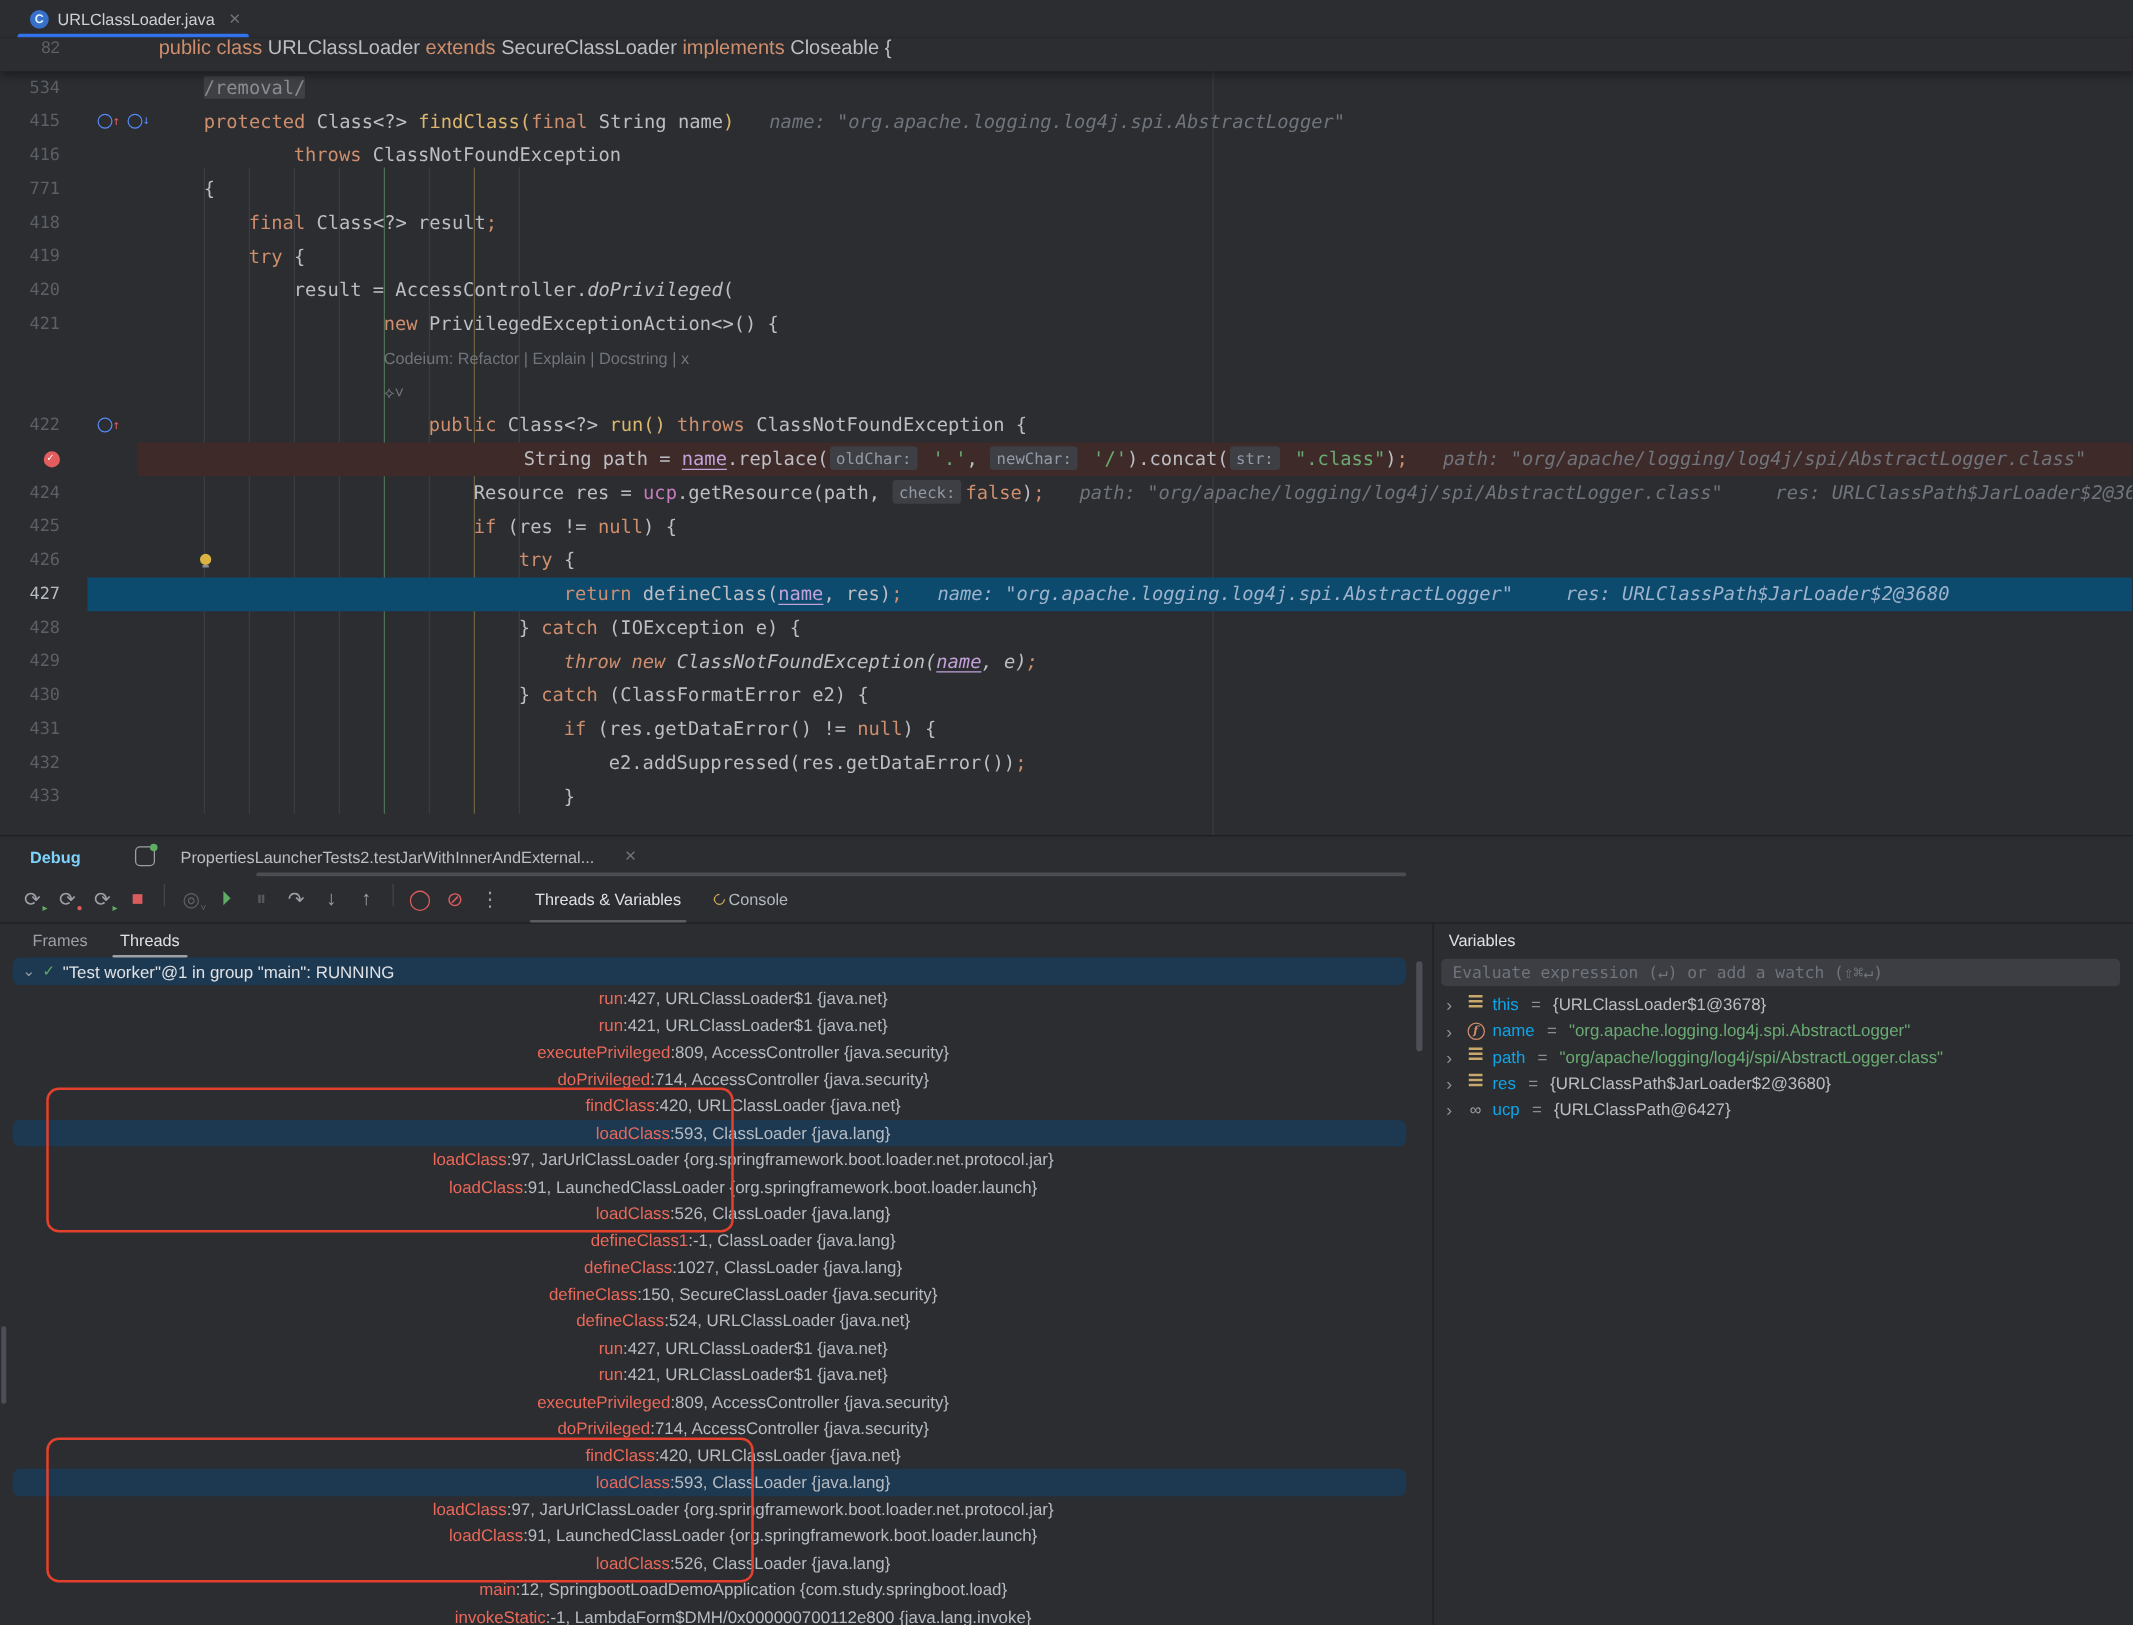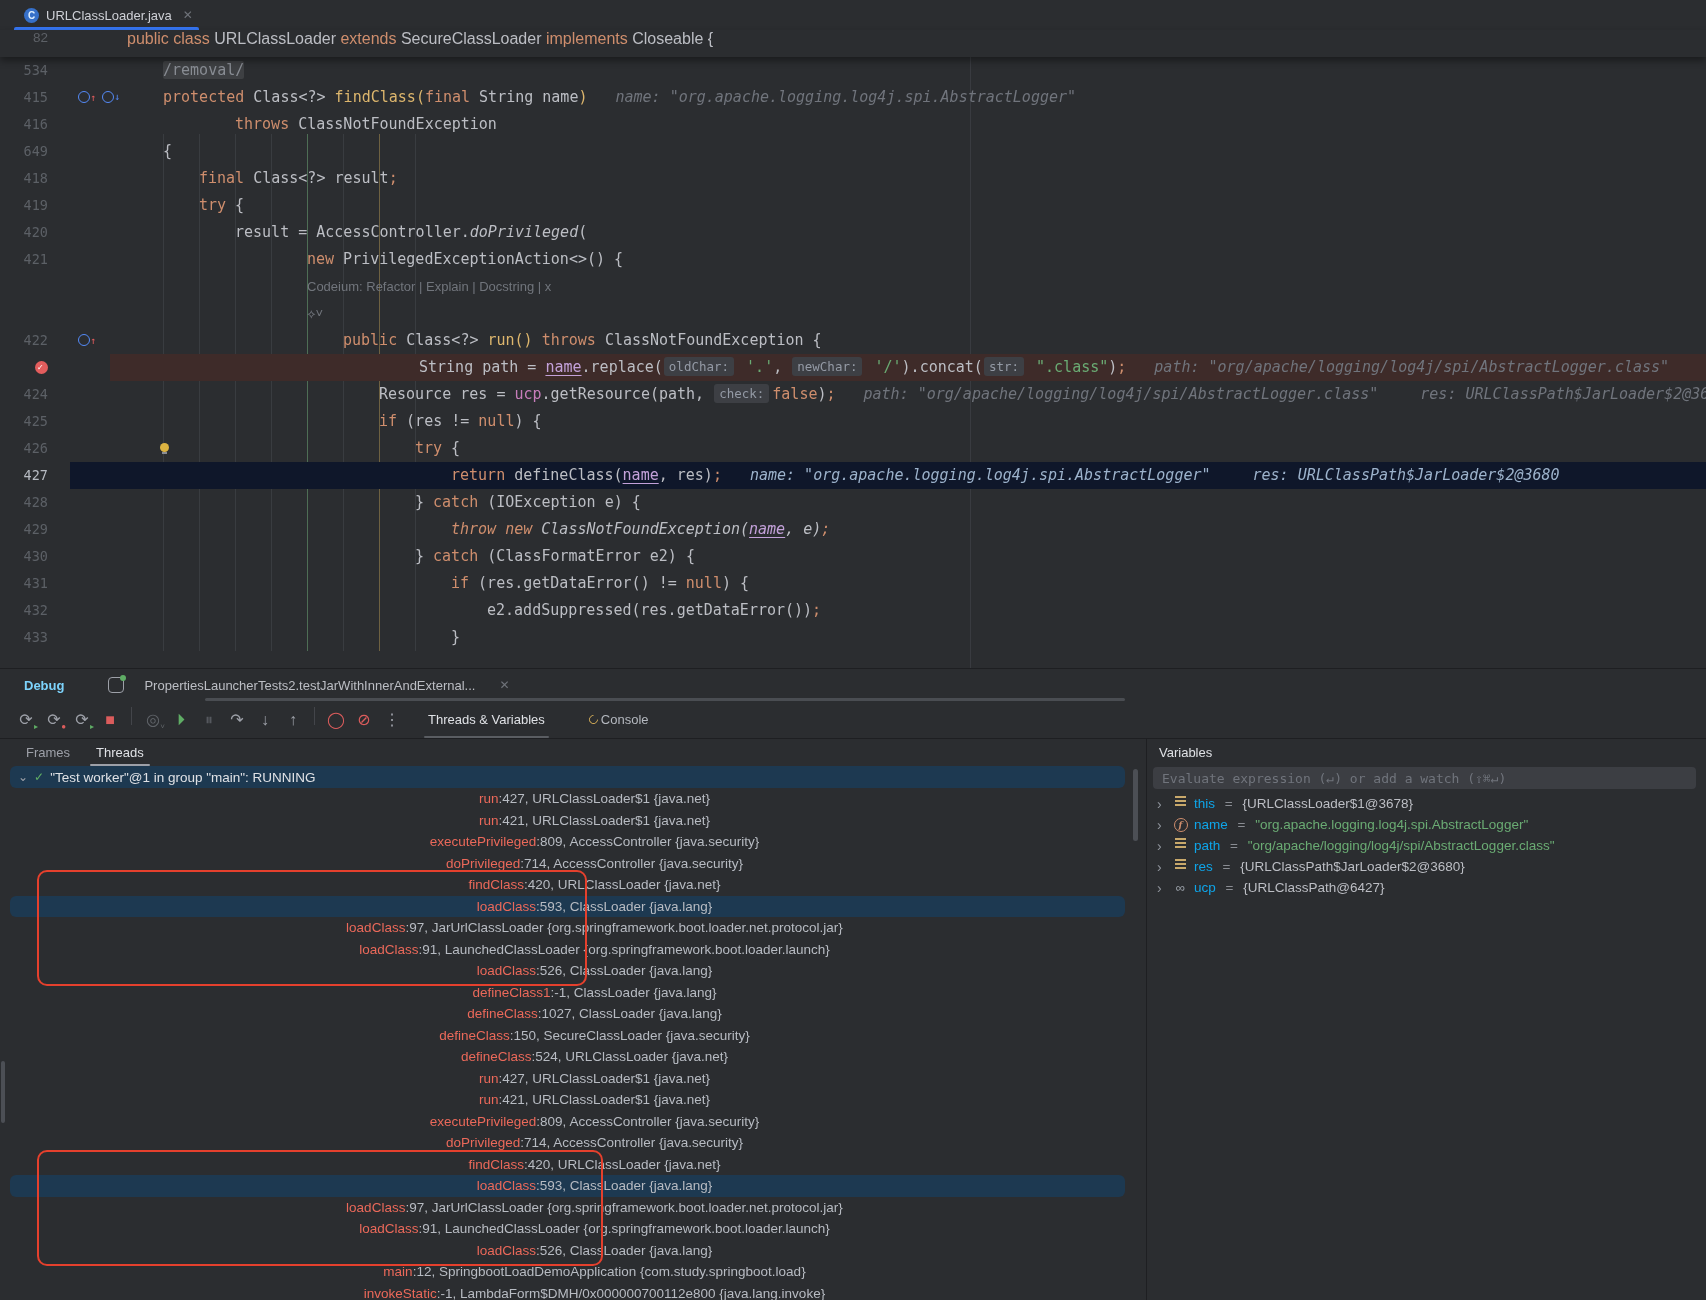"649" div.num { text: 649 -> 771 }
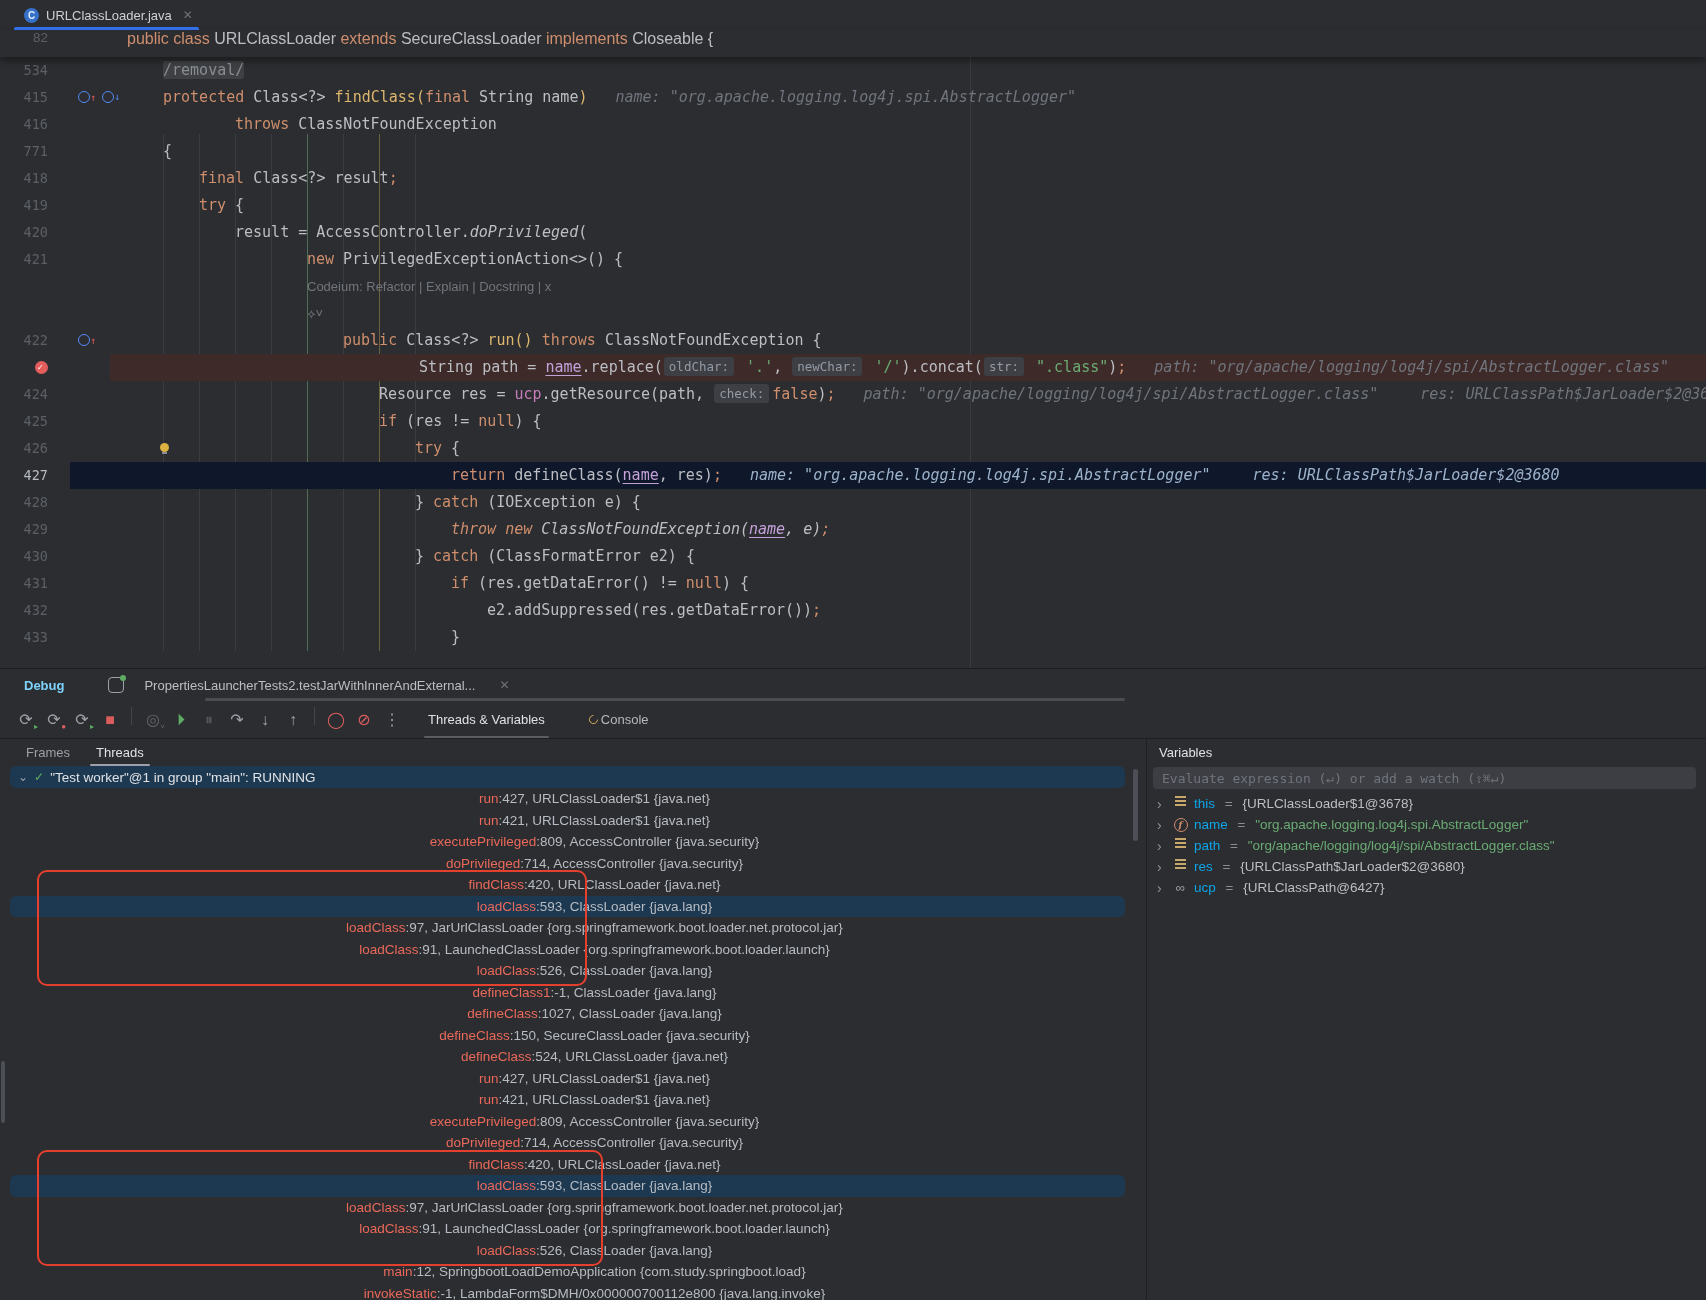"return defineClass(name, res); name:" .ed-row.exec .band { background: #0f172a -> #0c4a6e }
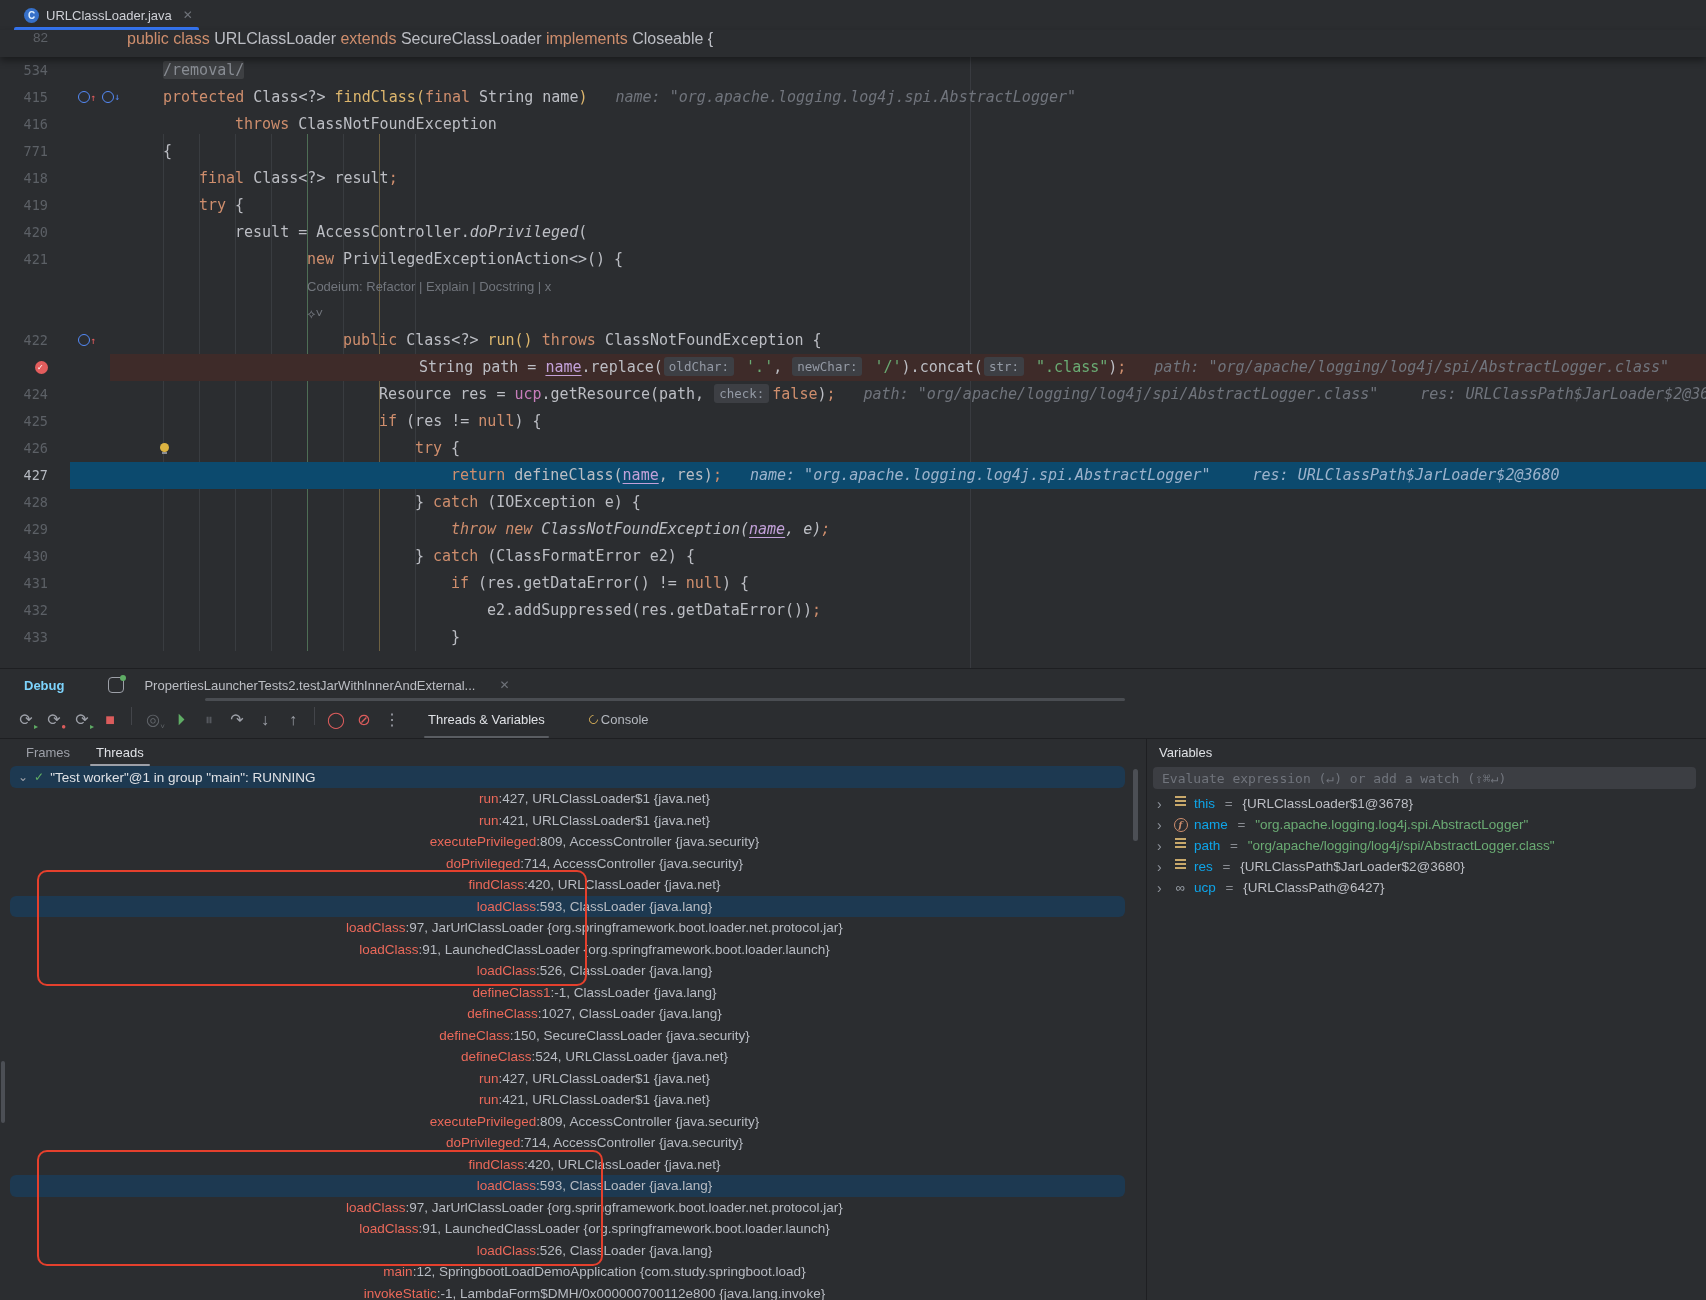"Threads & Variables" .tb-tabs { gap: 44px -> 26px }
